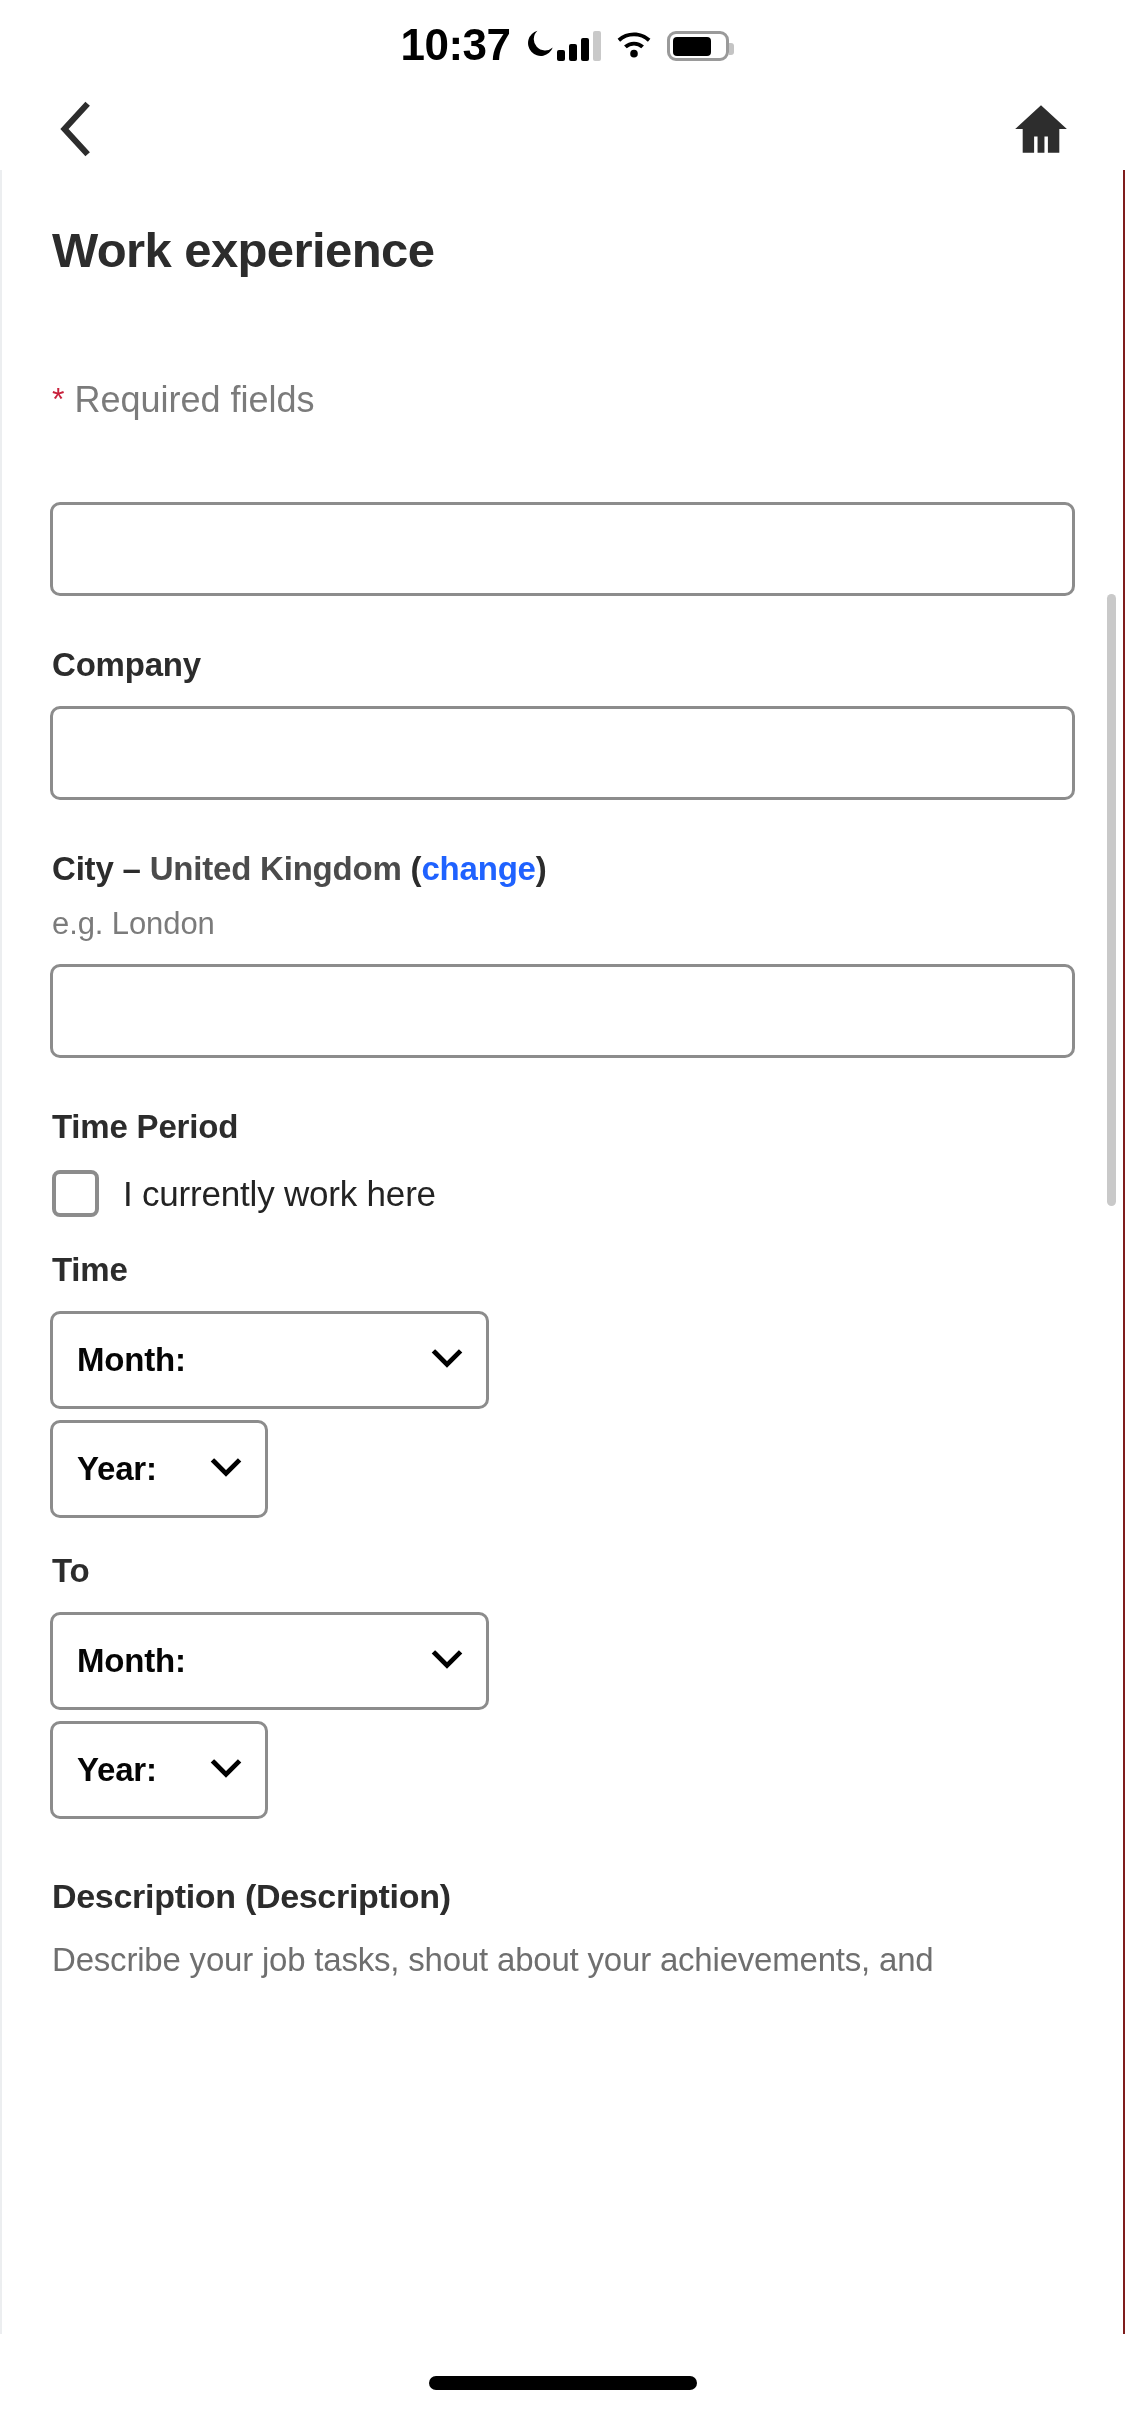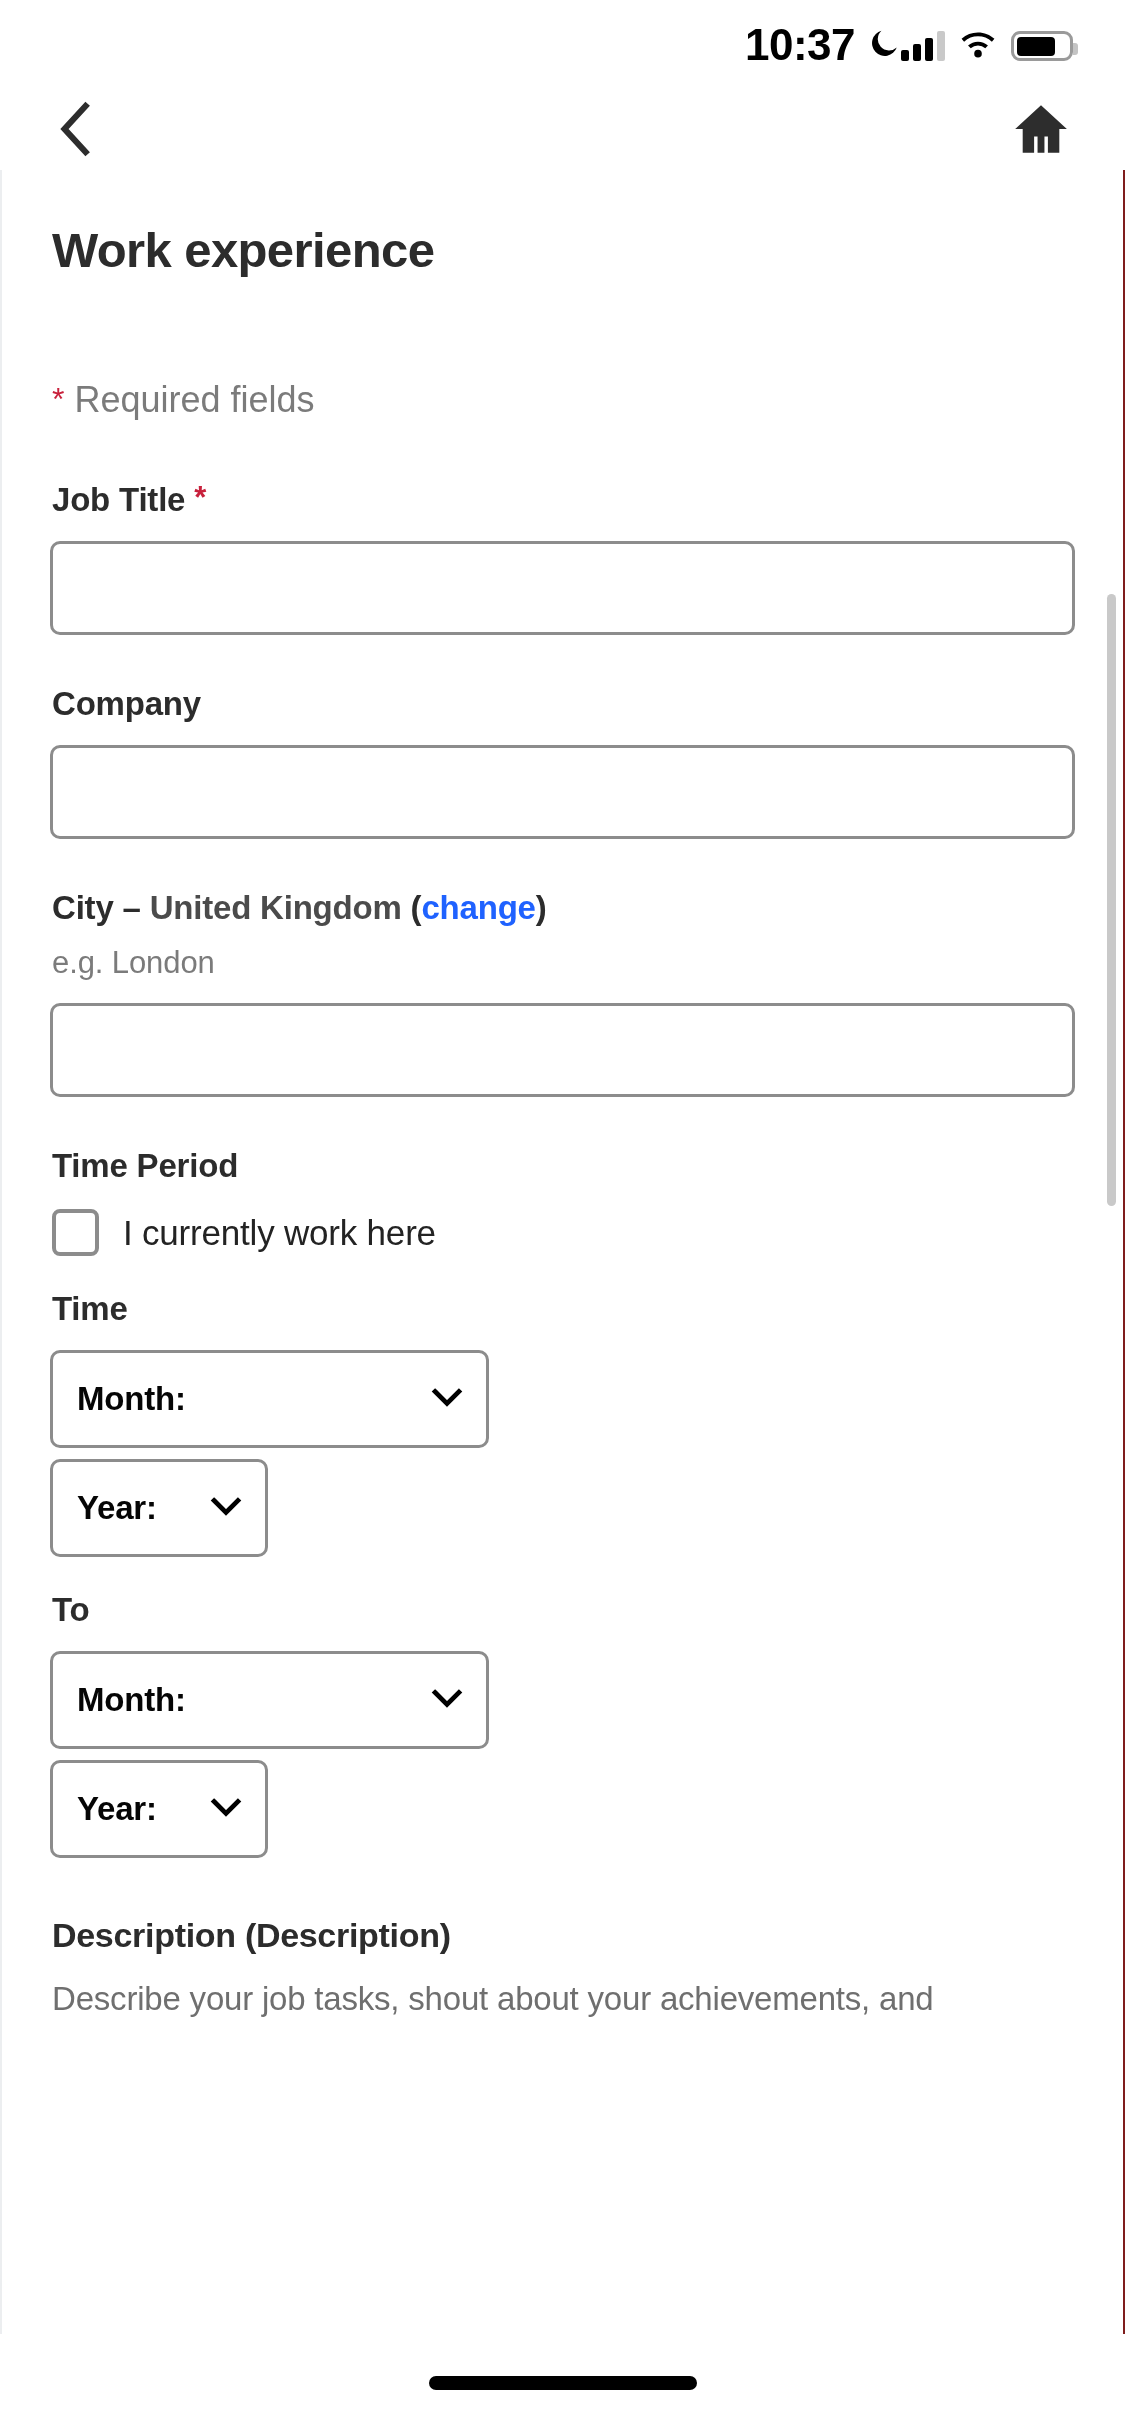"10:37" .status-bar { justify-content: flex-end -> center }
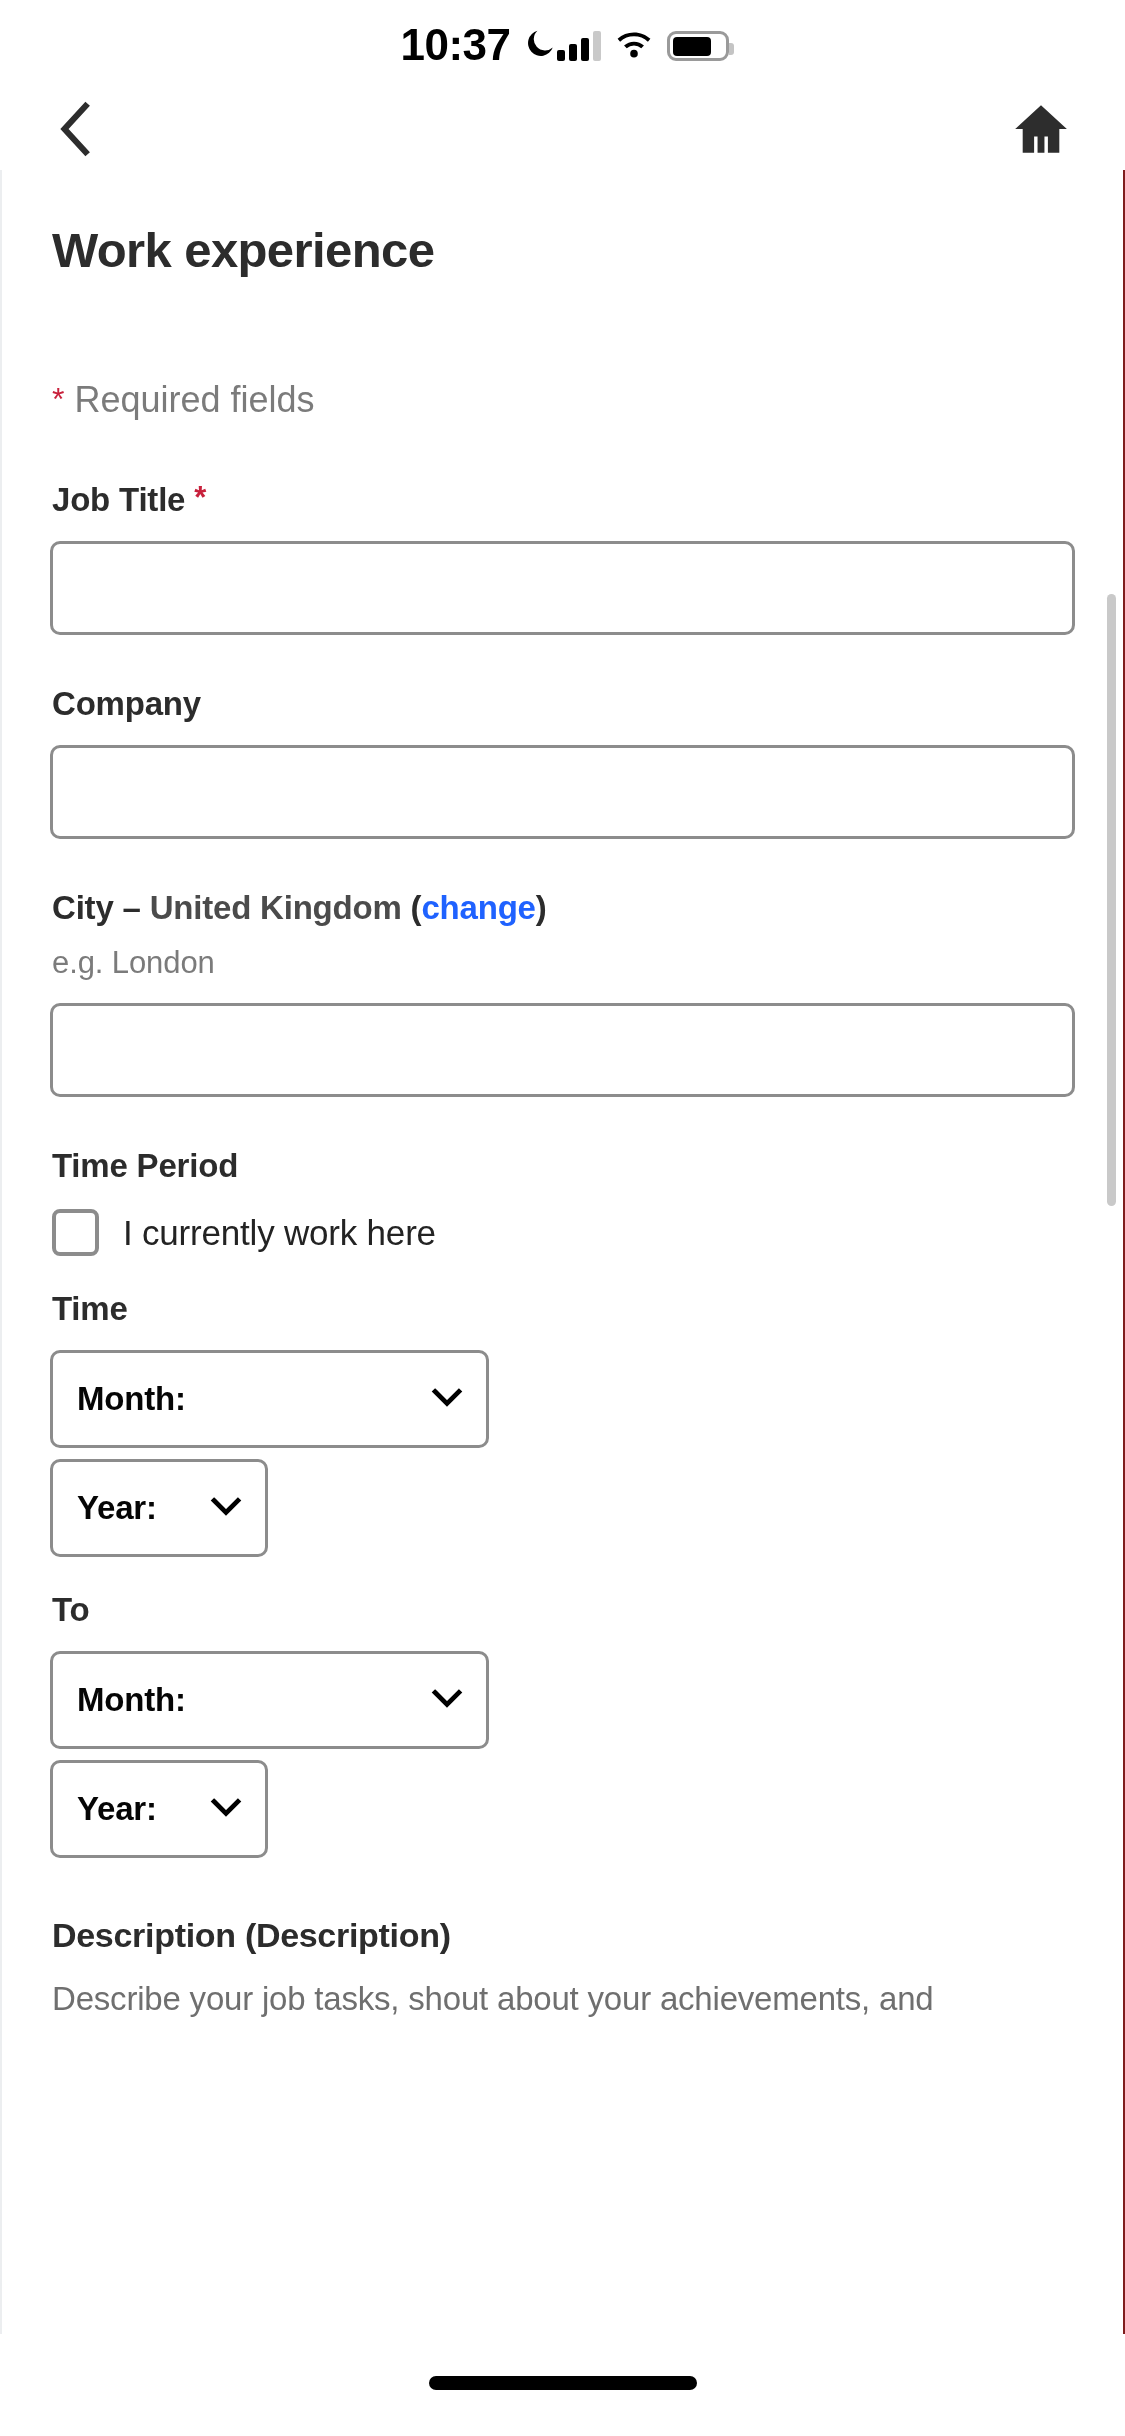"Job Title *" div.field-label { html: <div> <span>Job Title</span> <span>*</span> </div> -> none }
